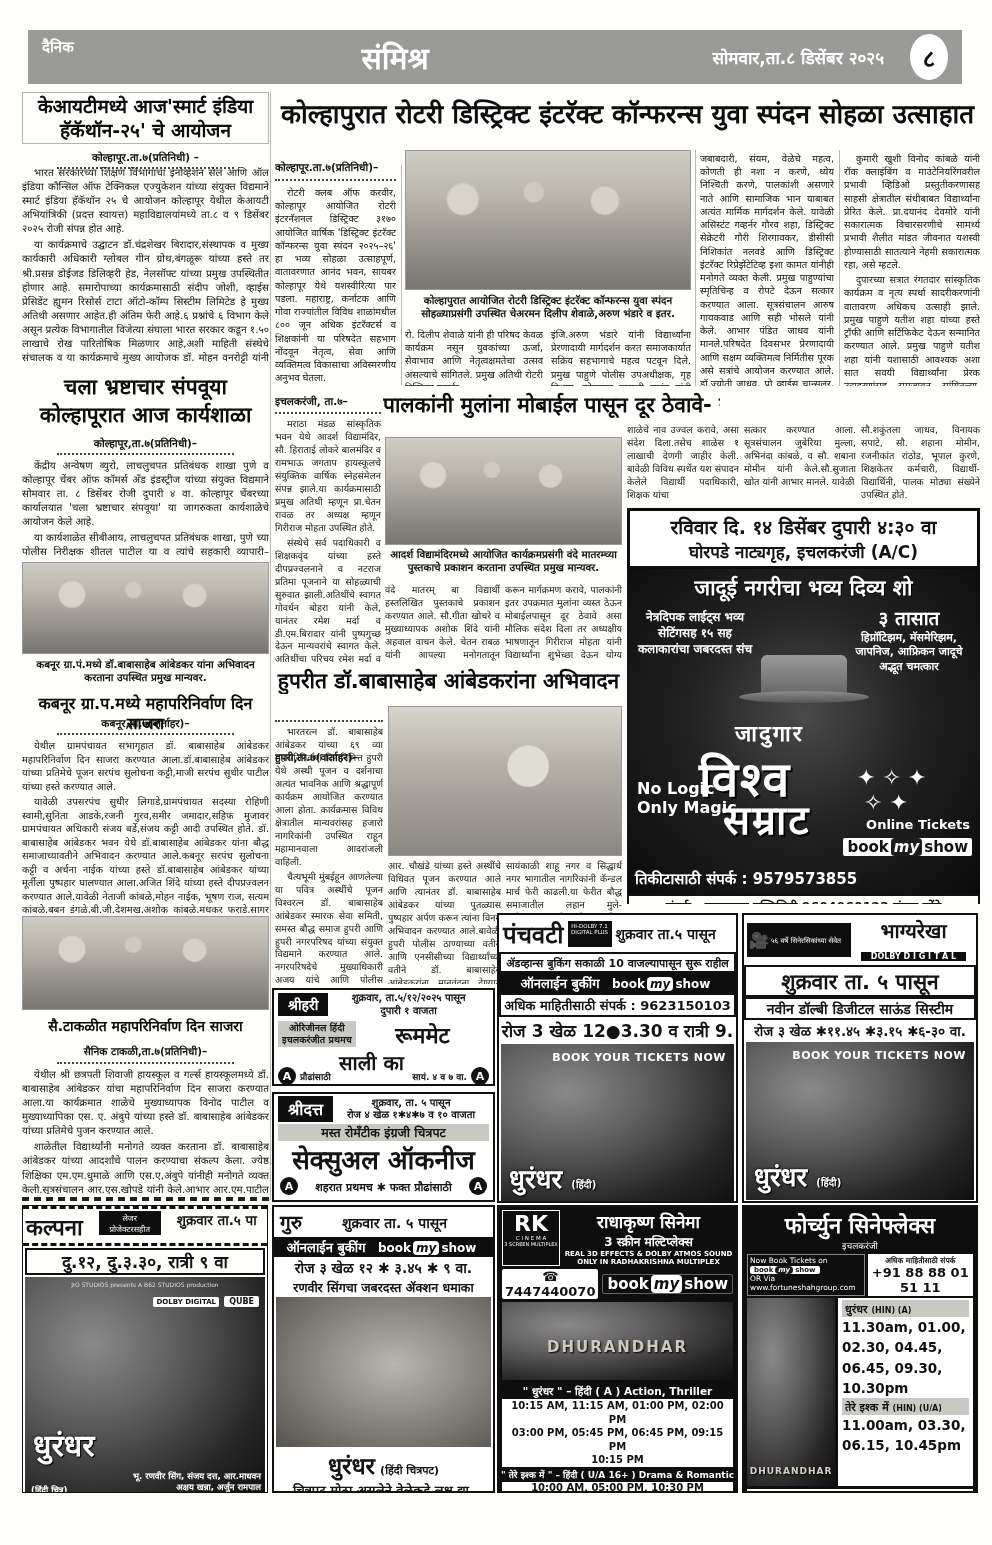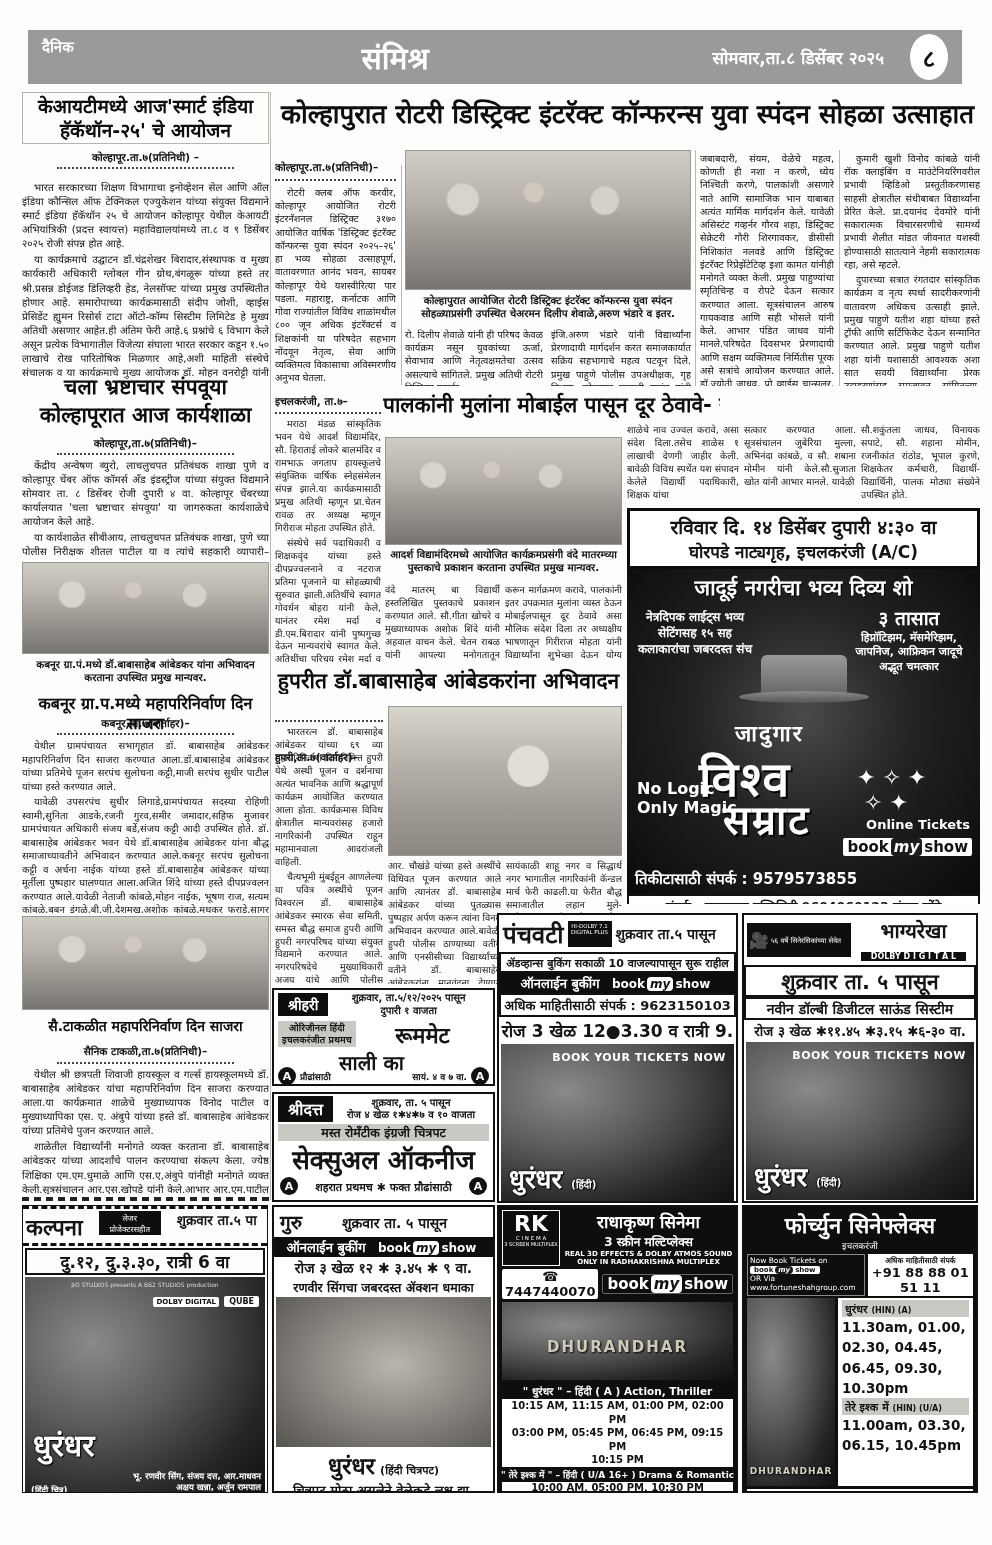"भारत सरकारच्या शिक्षण विभागाचा इनोव्हेशन" div.abs { top: 181px -> 166px }
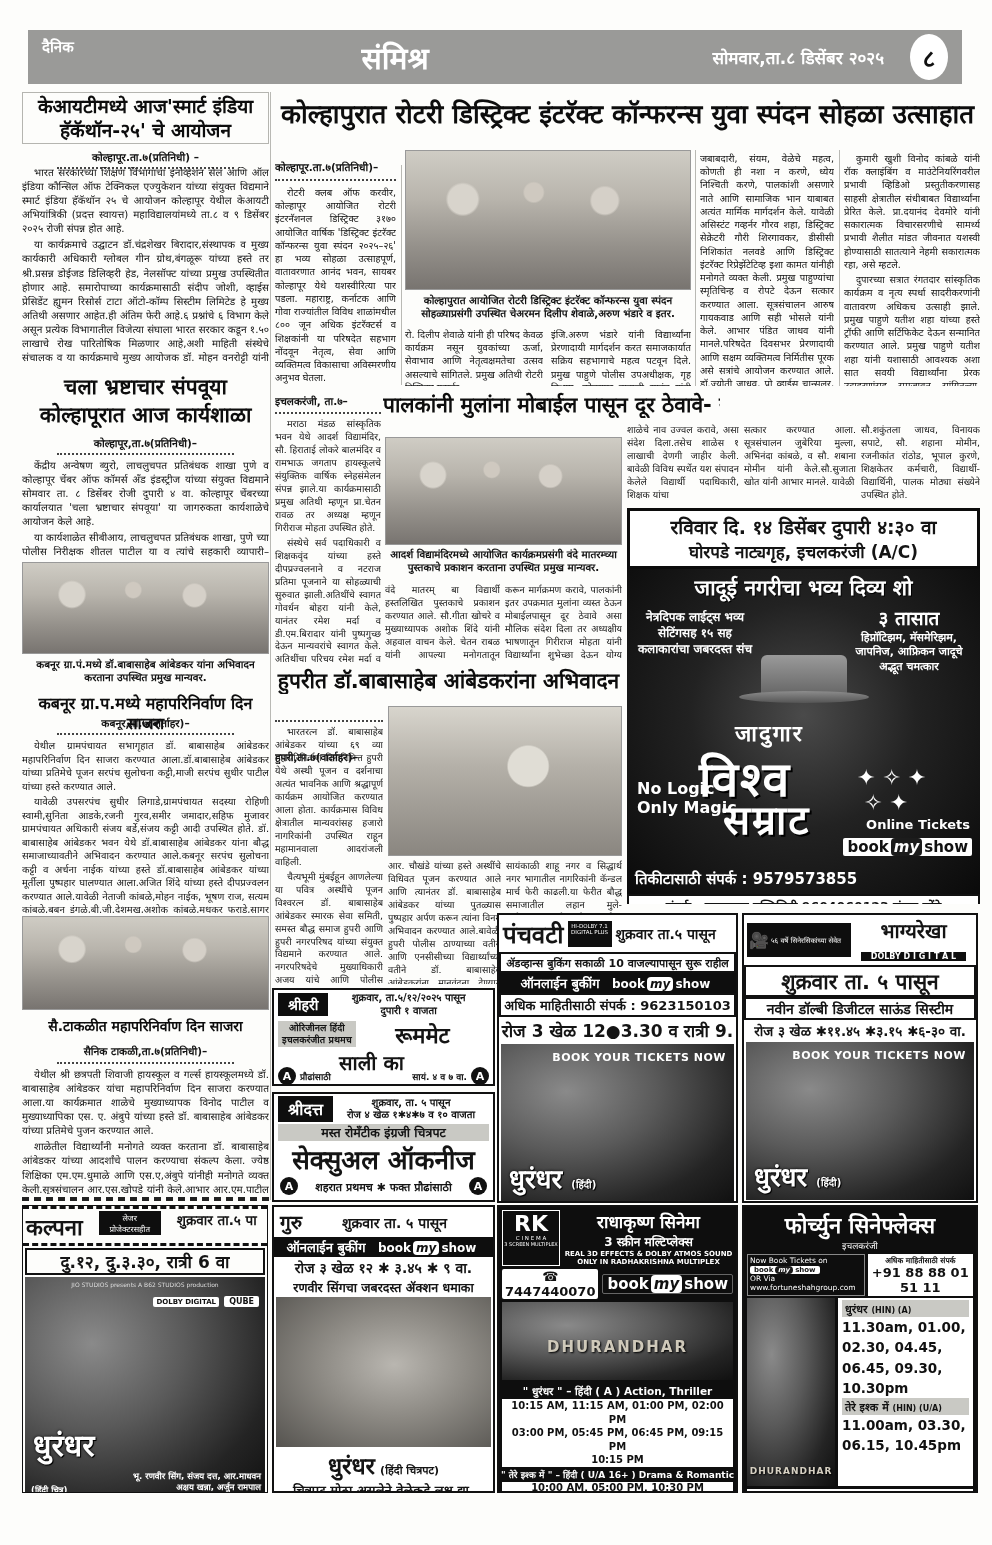"दु.१२, दु.३.३०, रात्री 6 वा" div.strip { text: 6 -> ९ }
